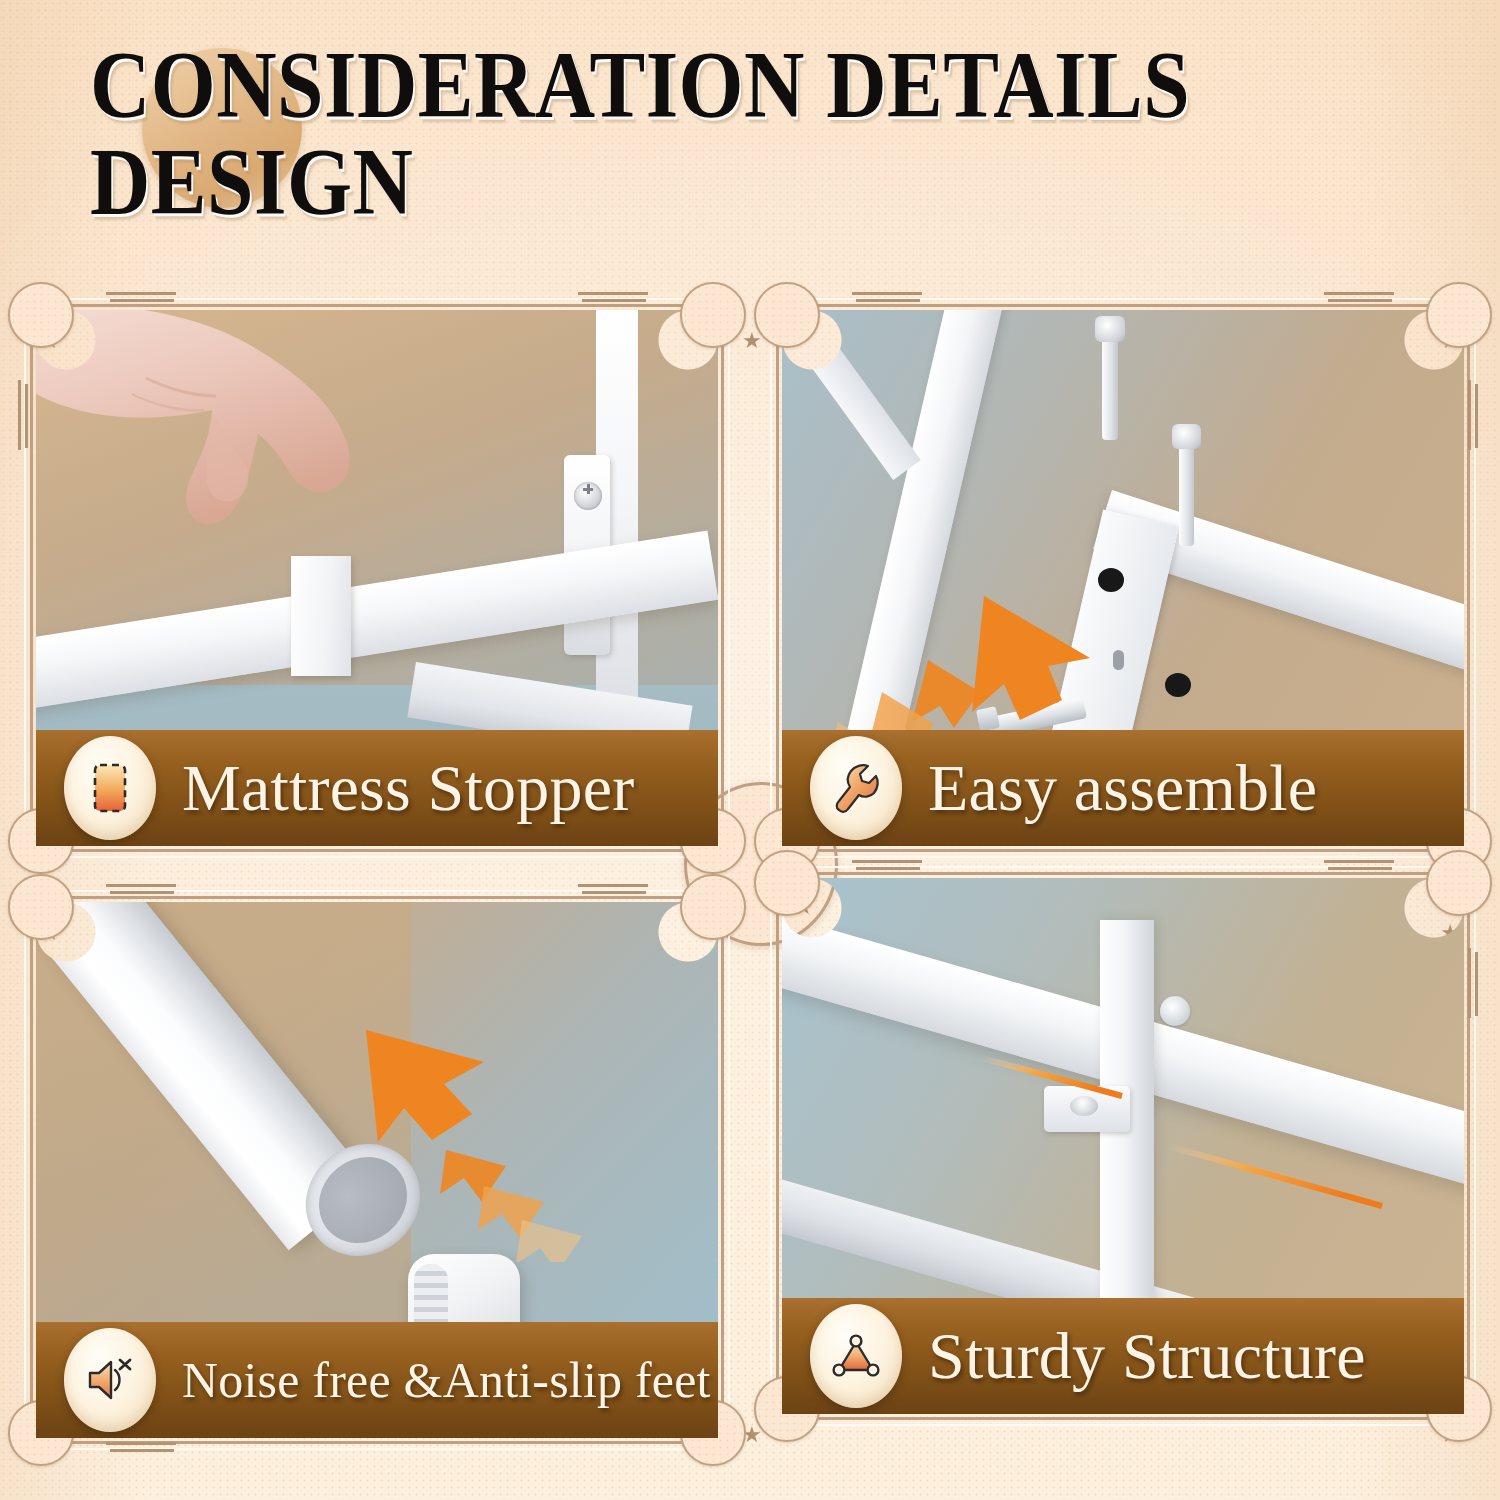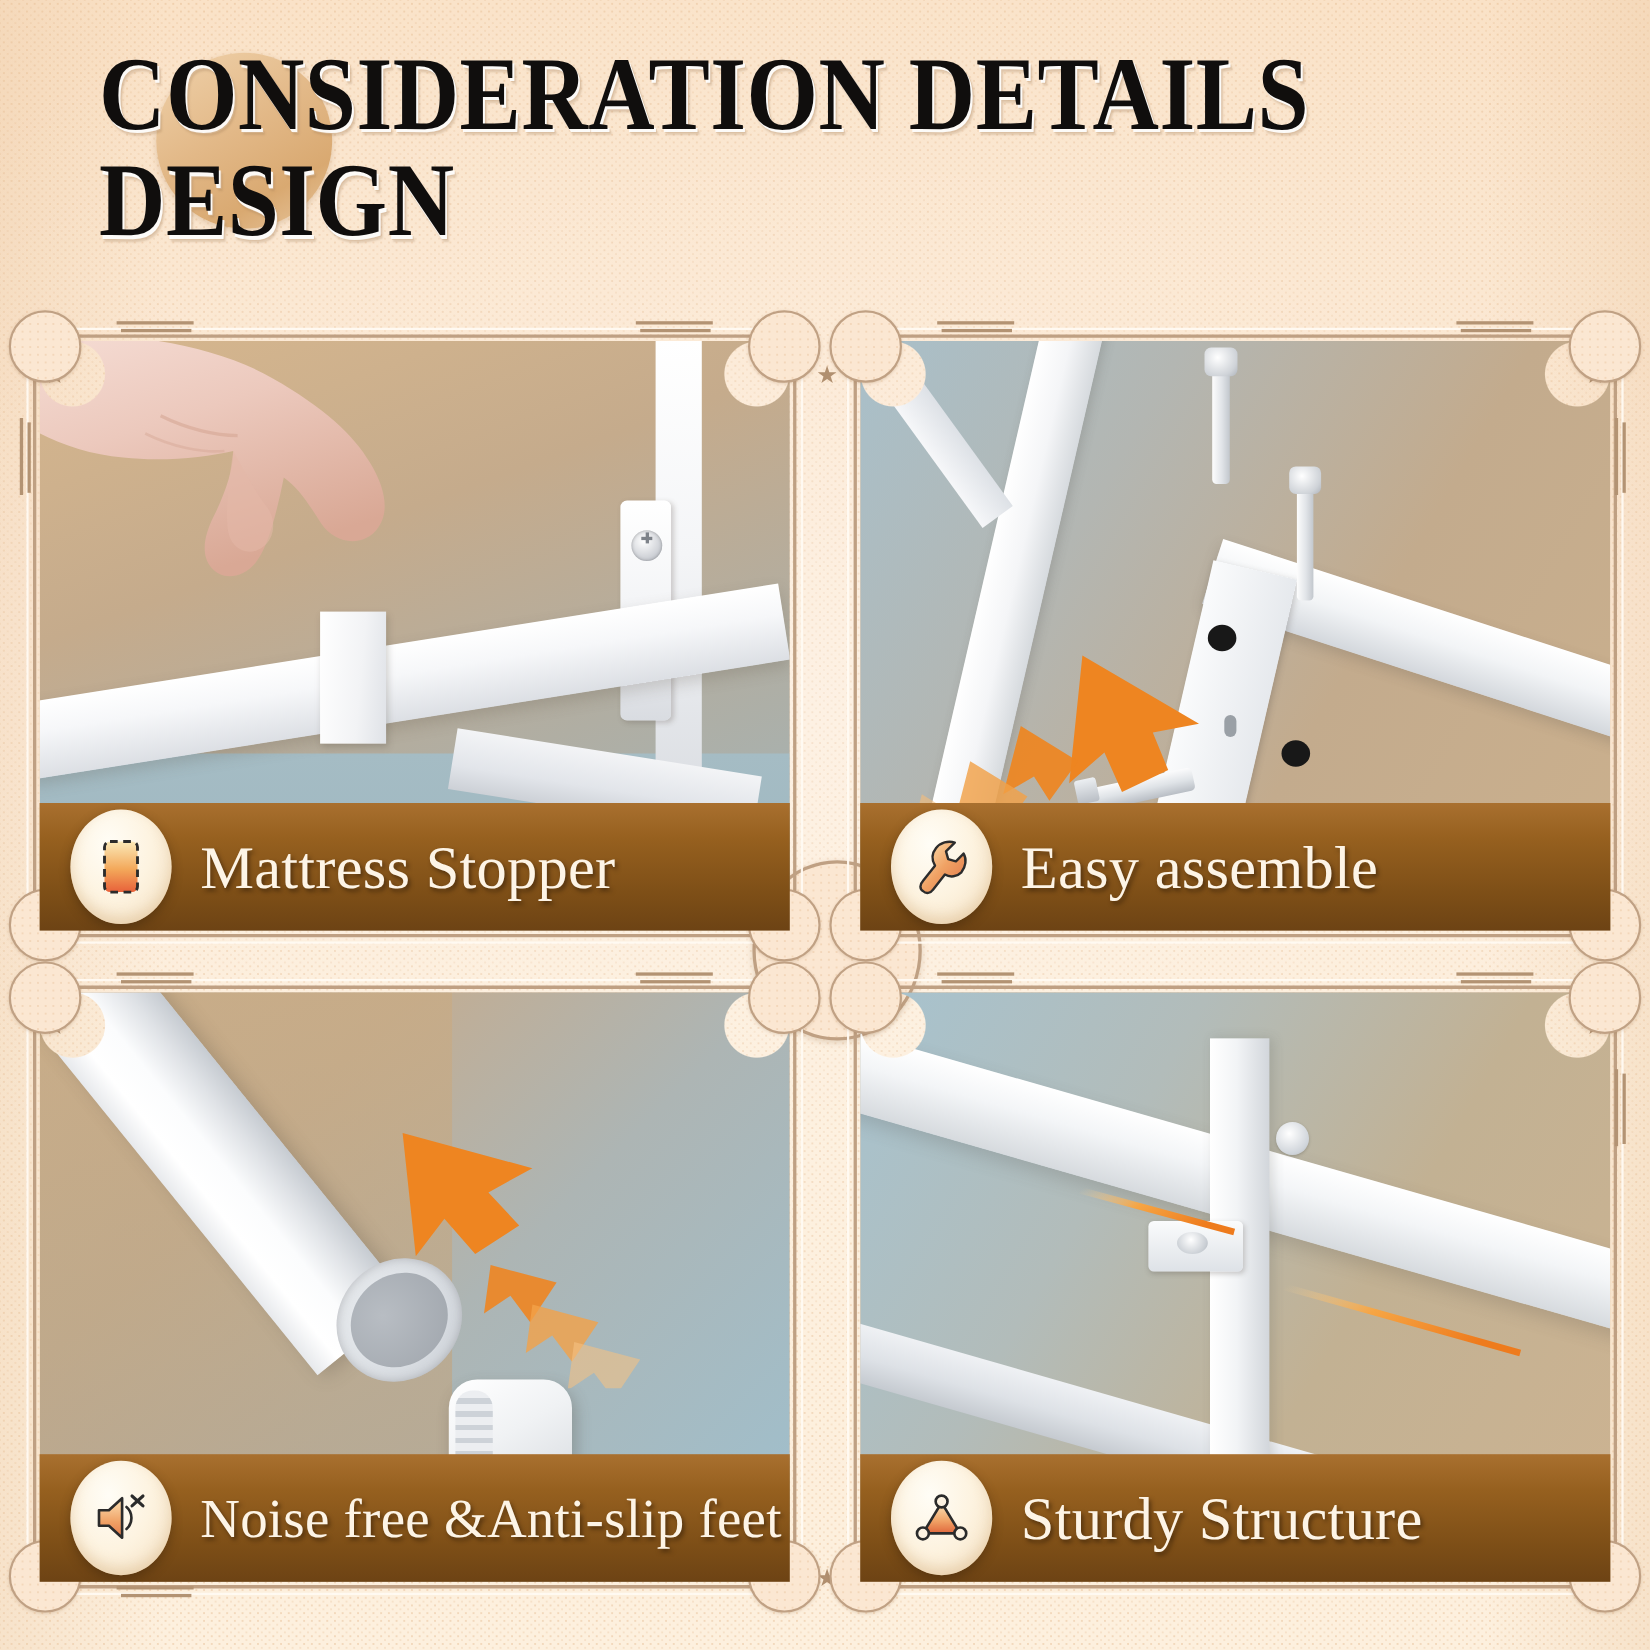"Mattress Stopper" .cap-text { font-size: 55px -> 66px }
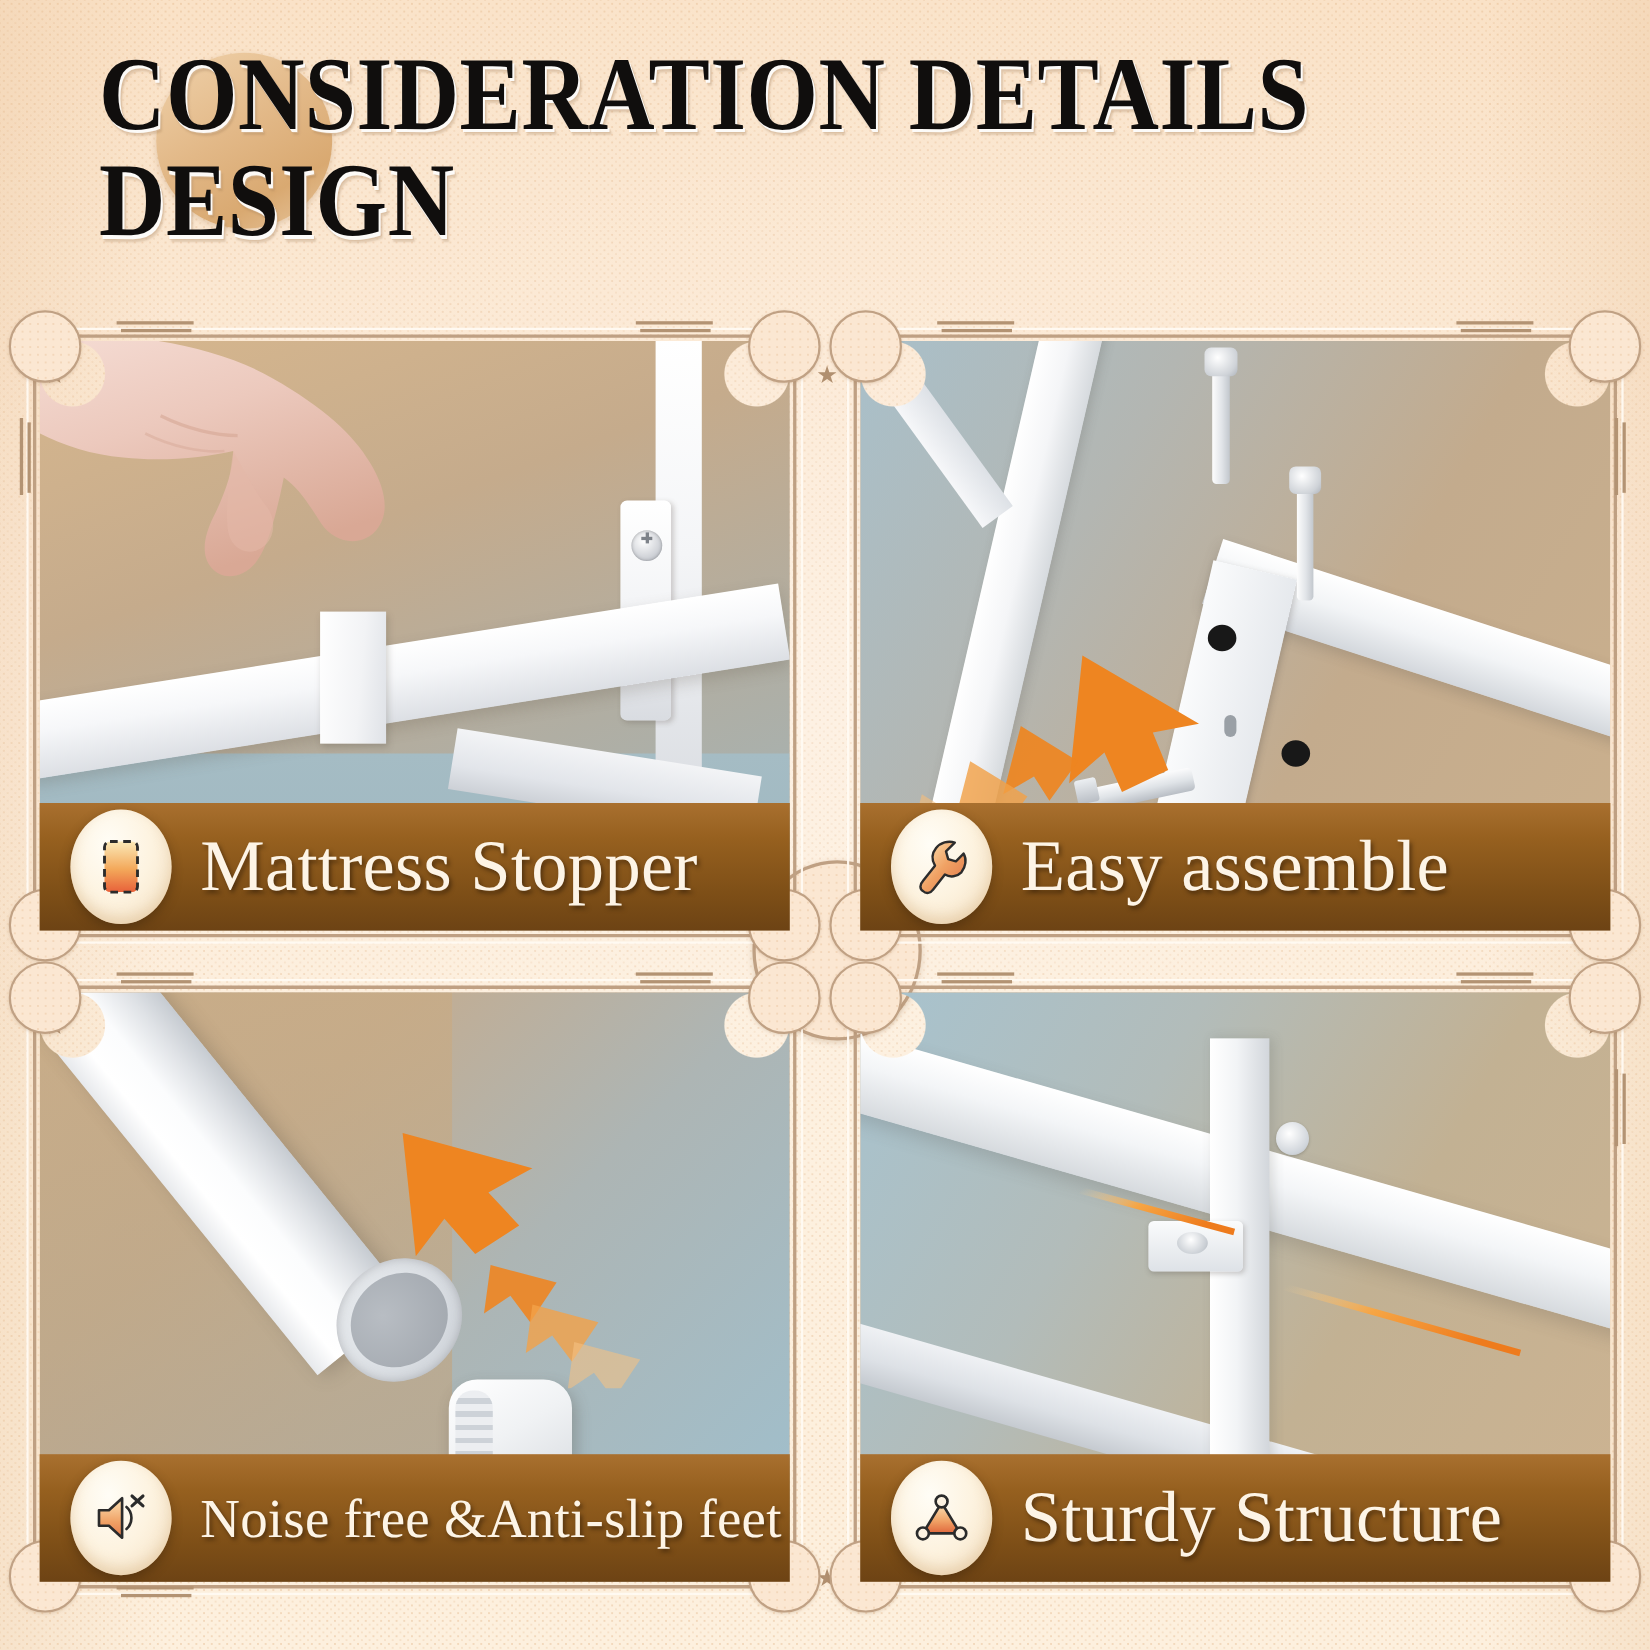"Sturdy Structure" .p4 { top: 592px -> 568px }
